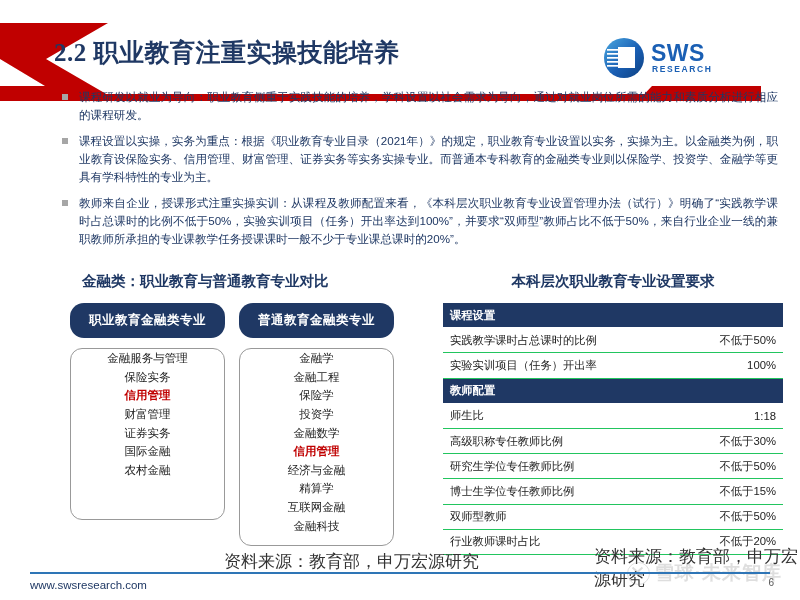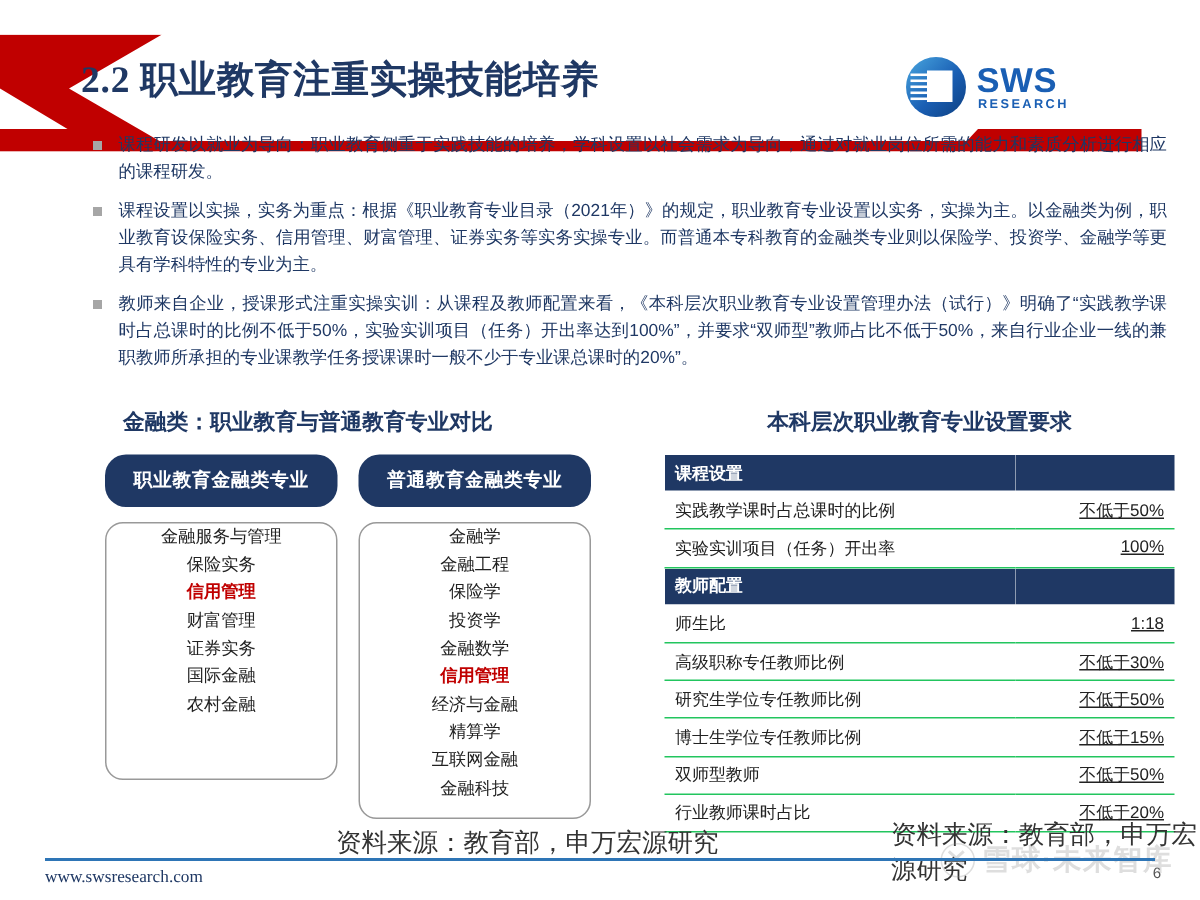"不低于50%" table.req td.val { text-decoration: underline -> none }
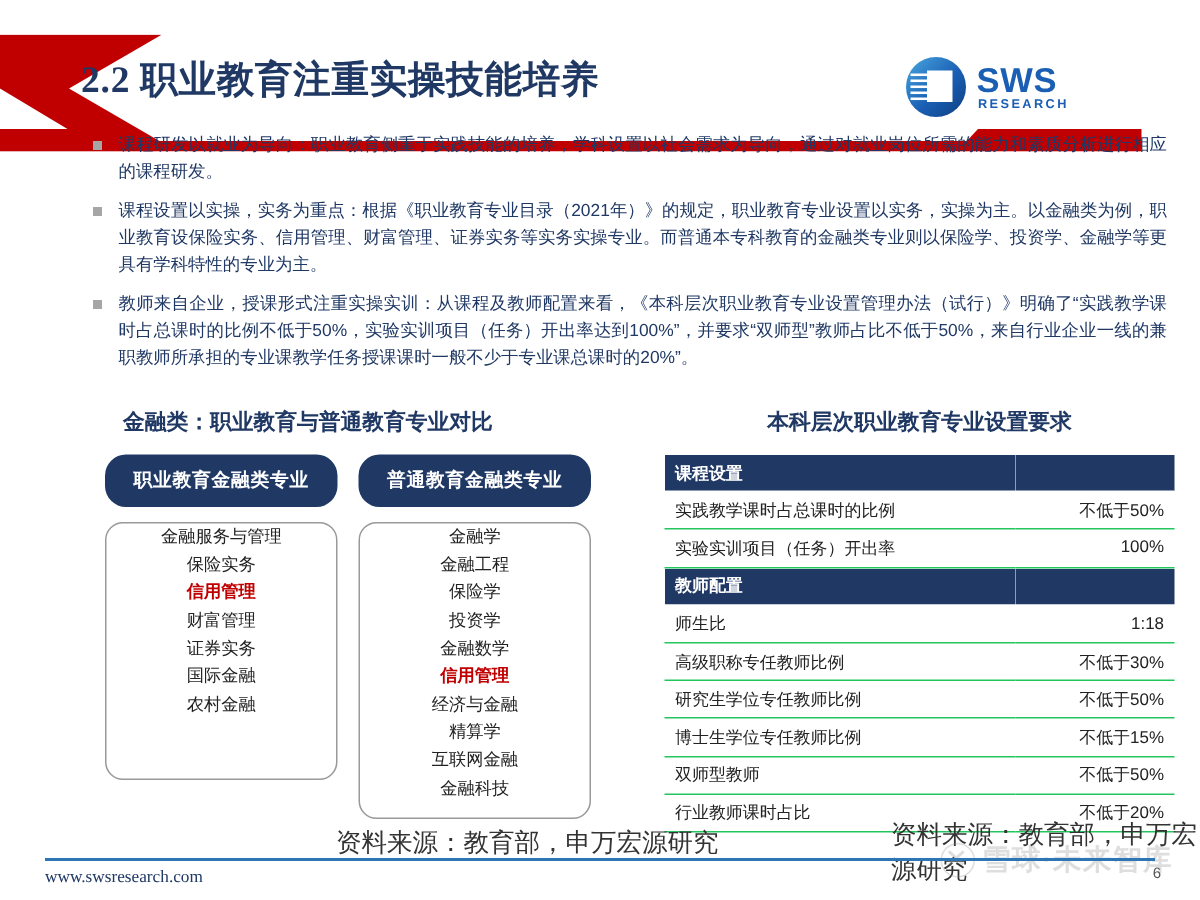"www.swsresearch.com" .footer-url { font-family: Liberation Serif, serif -> none }
